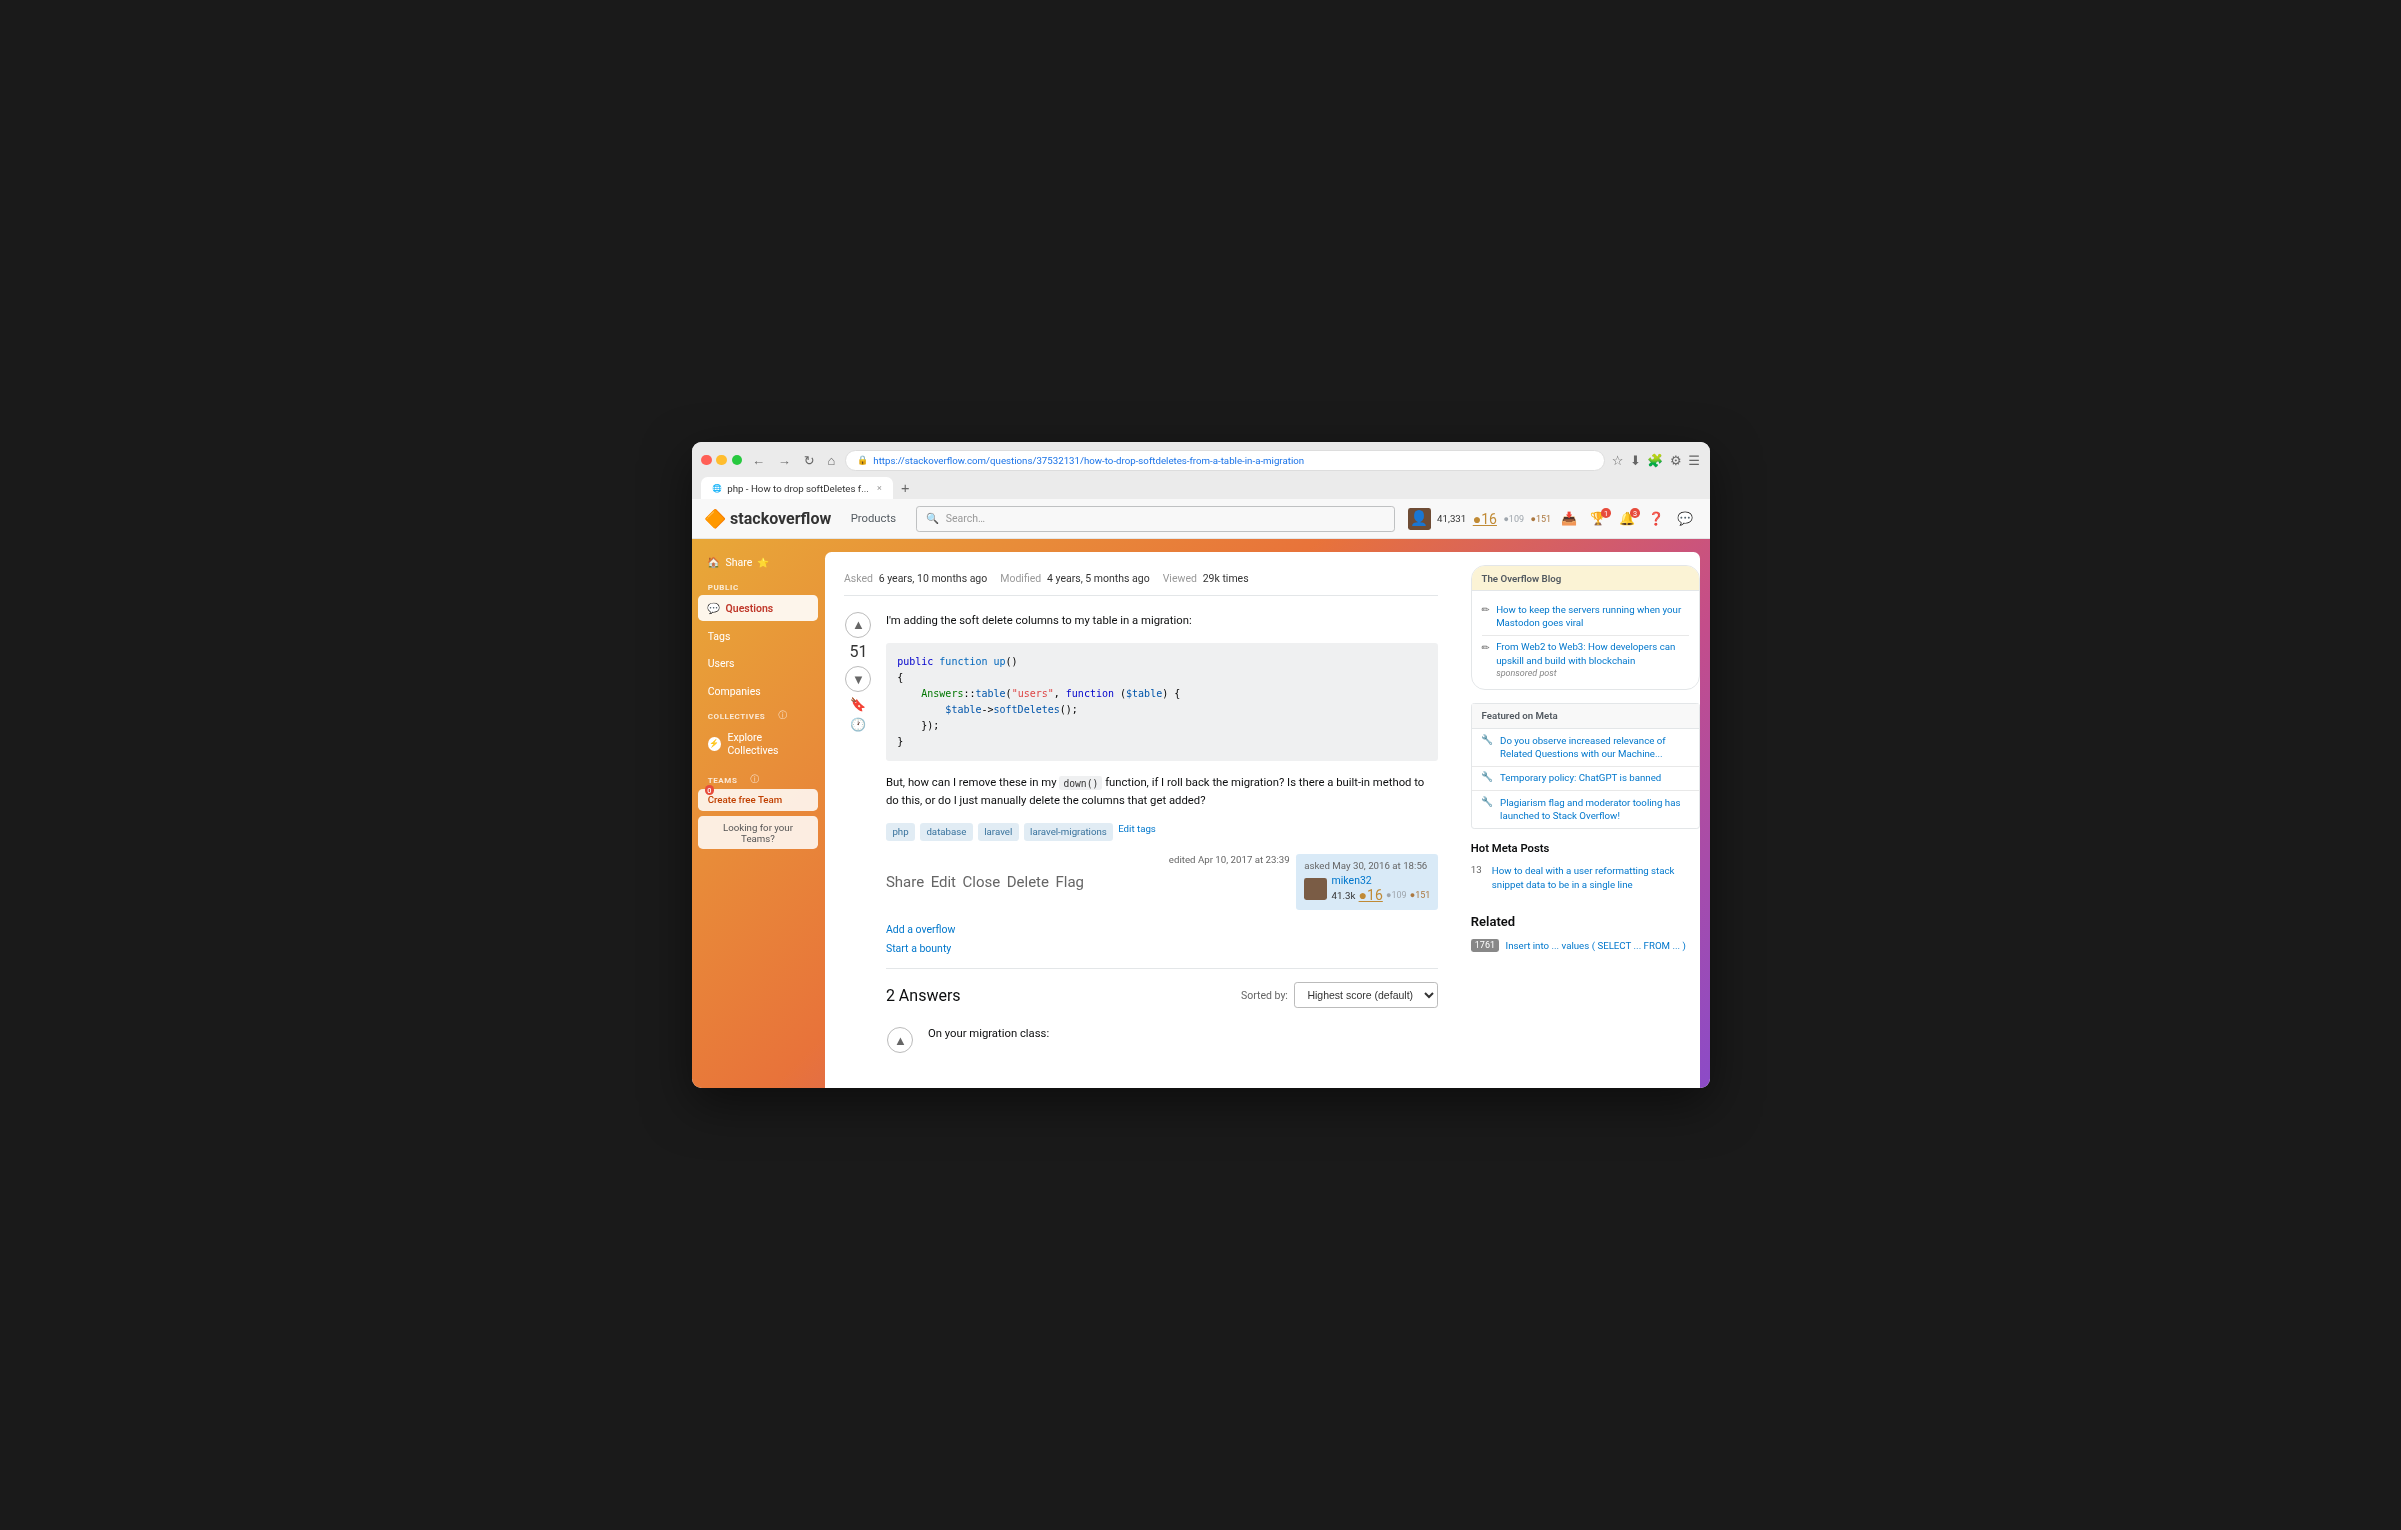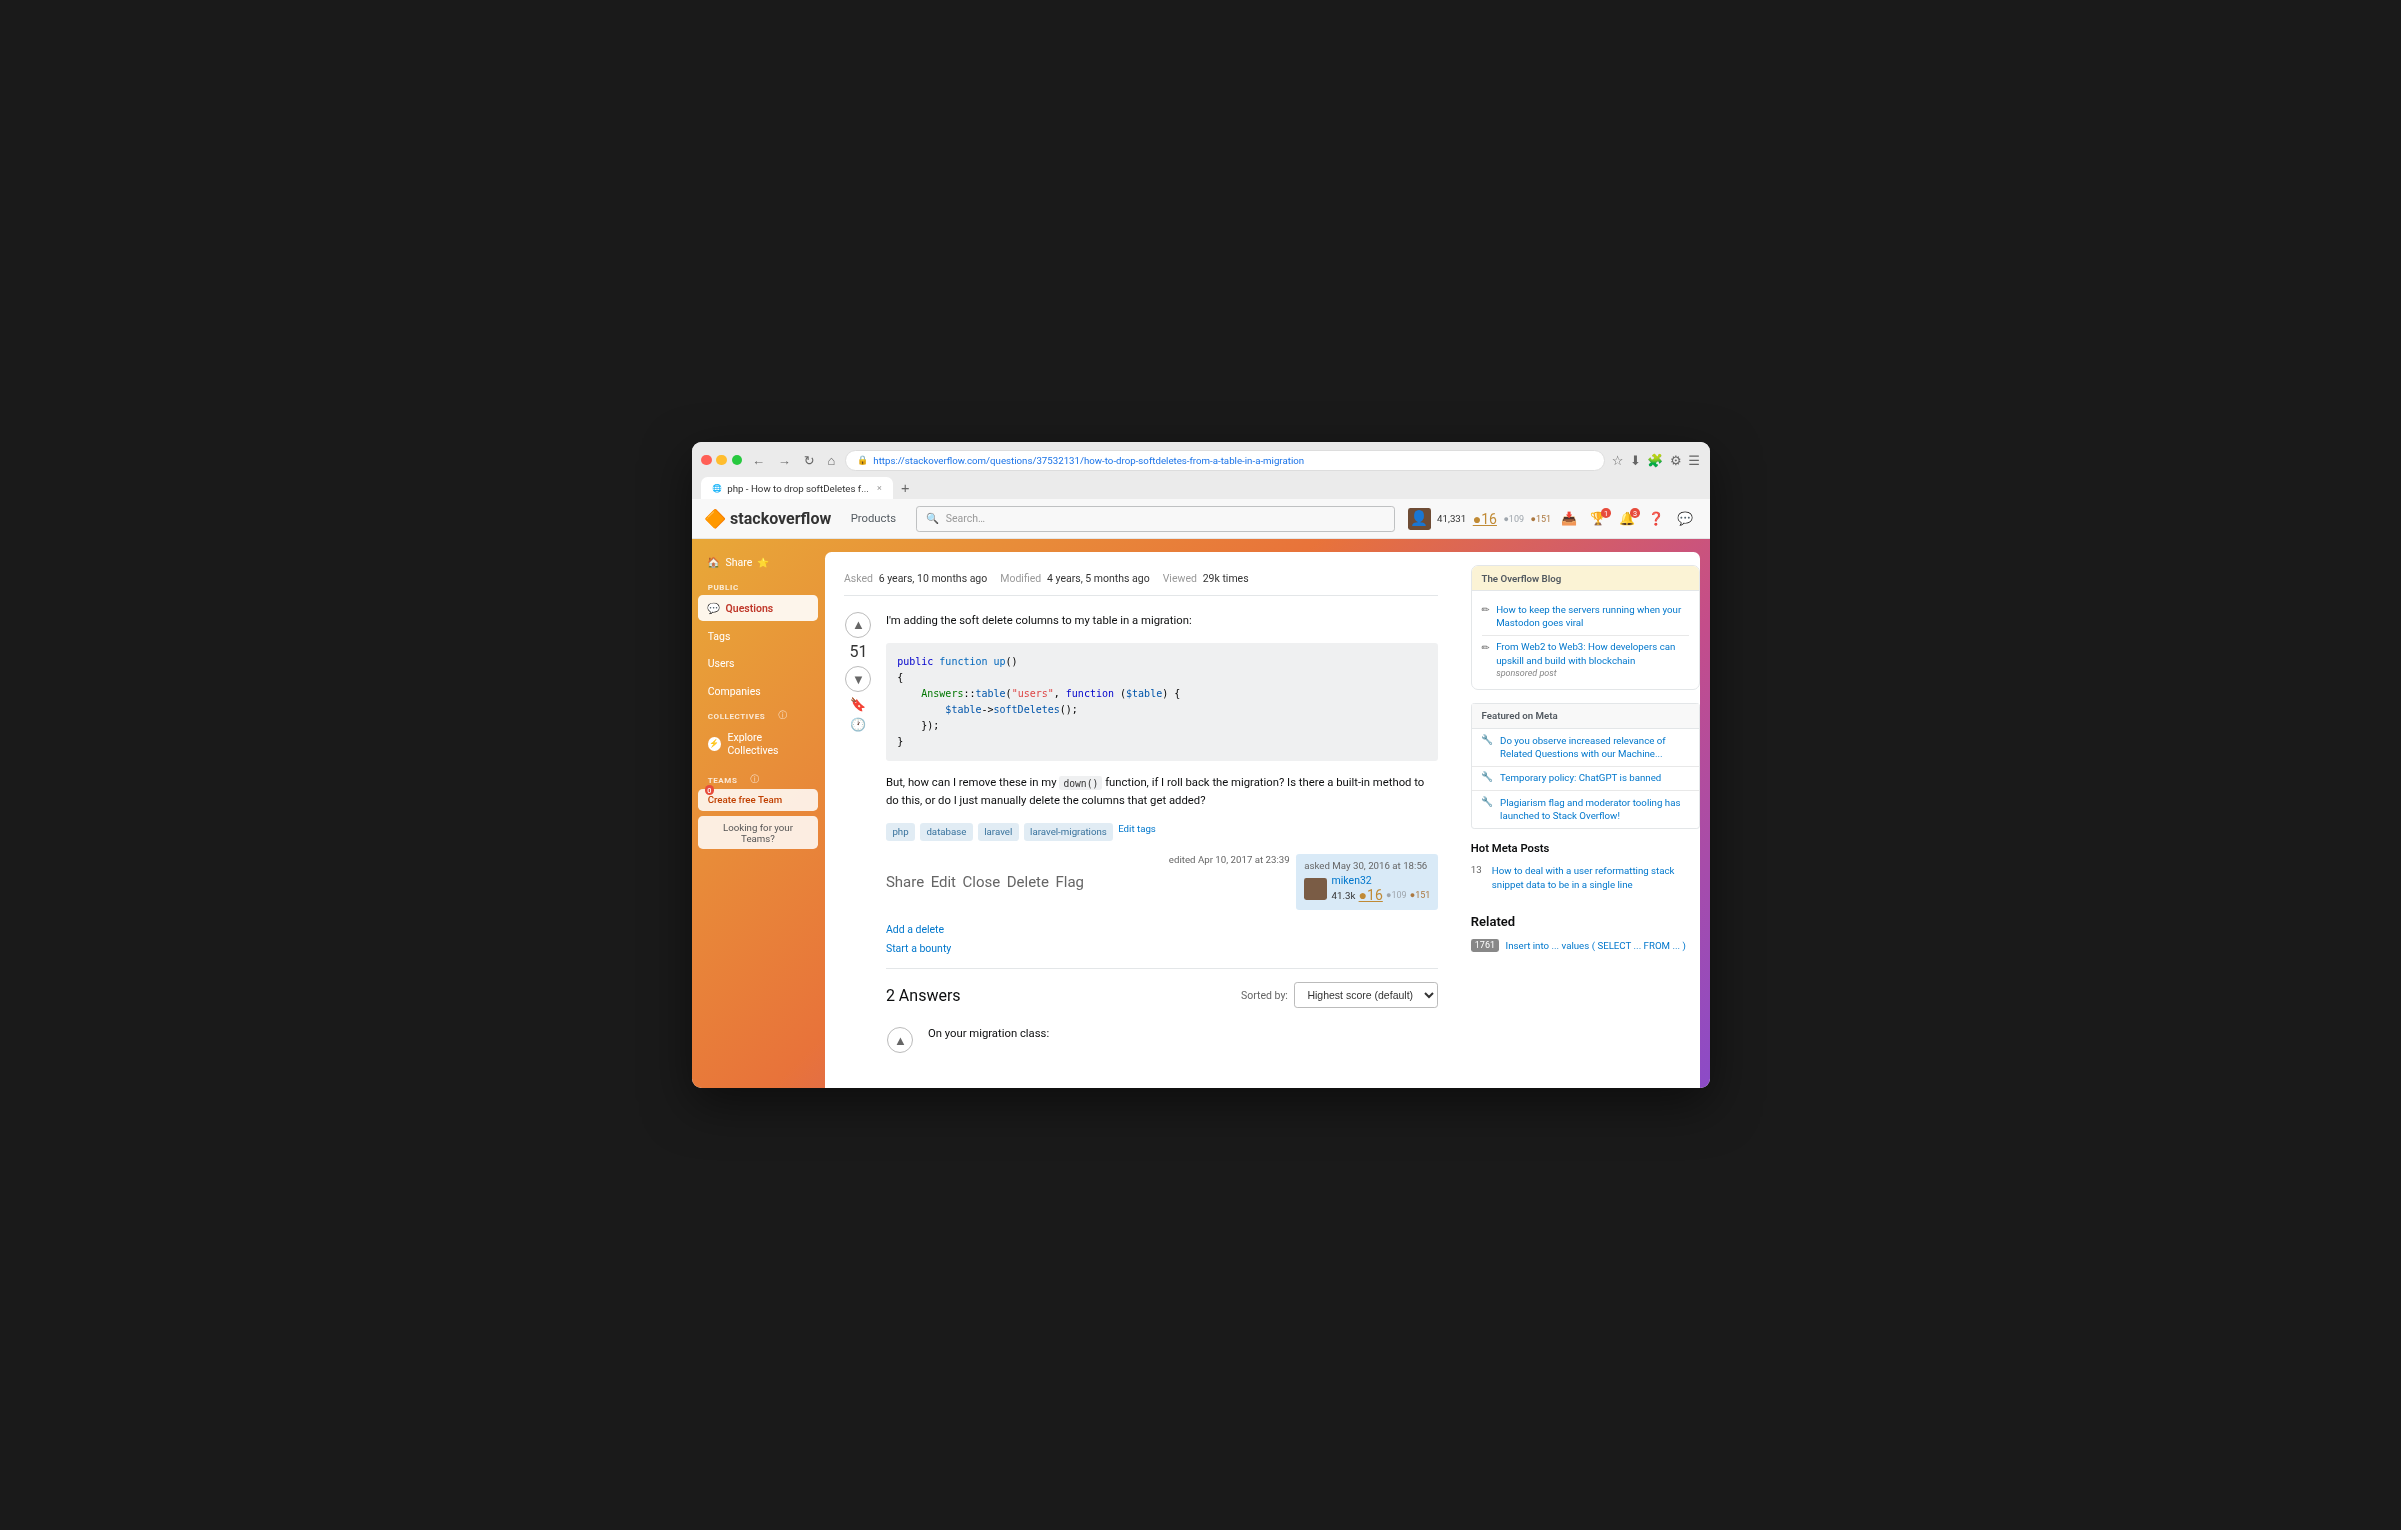"The Overflow Blog" .rs-card { border-radius: 7px -> 14px }
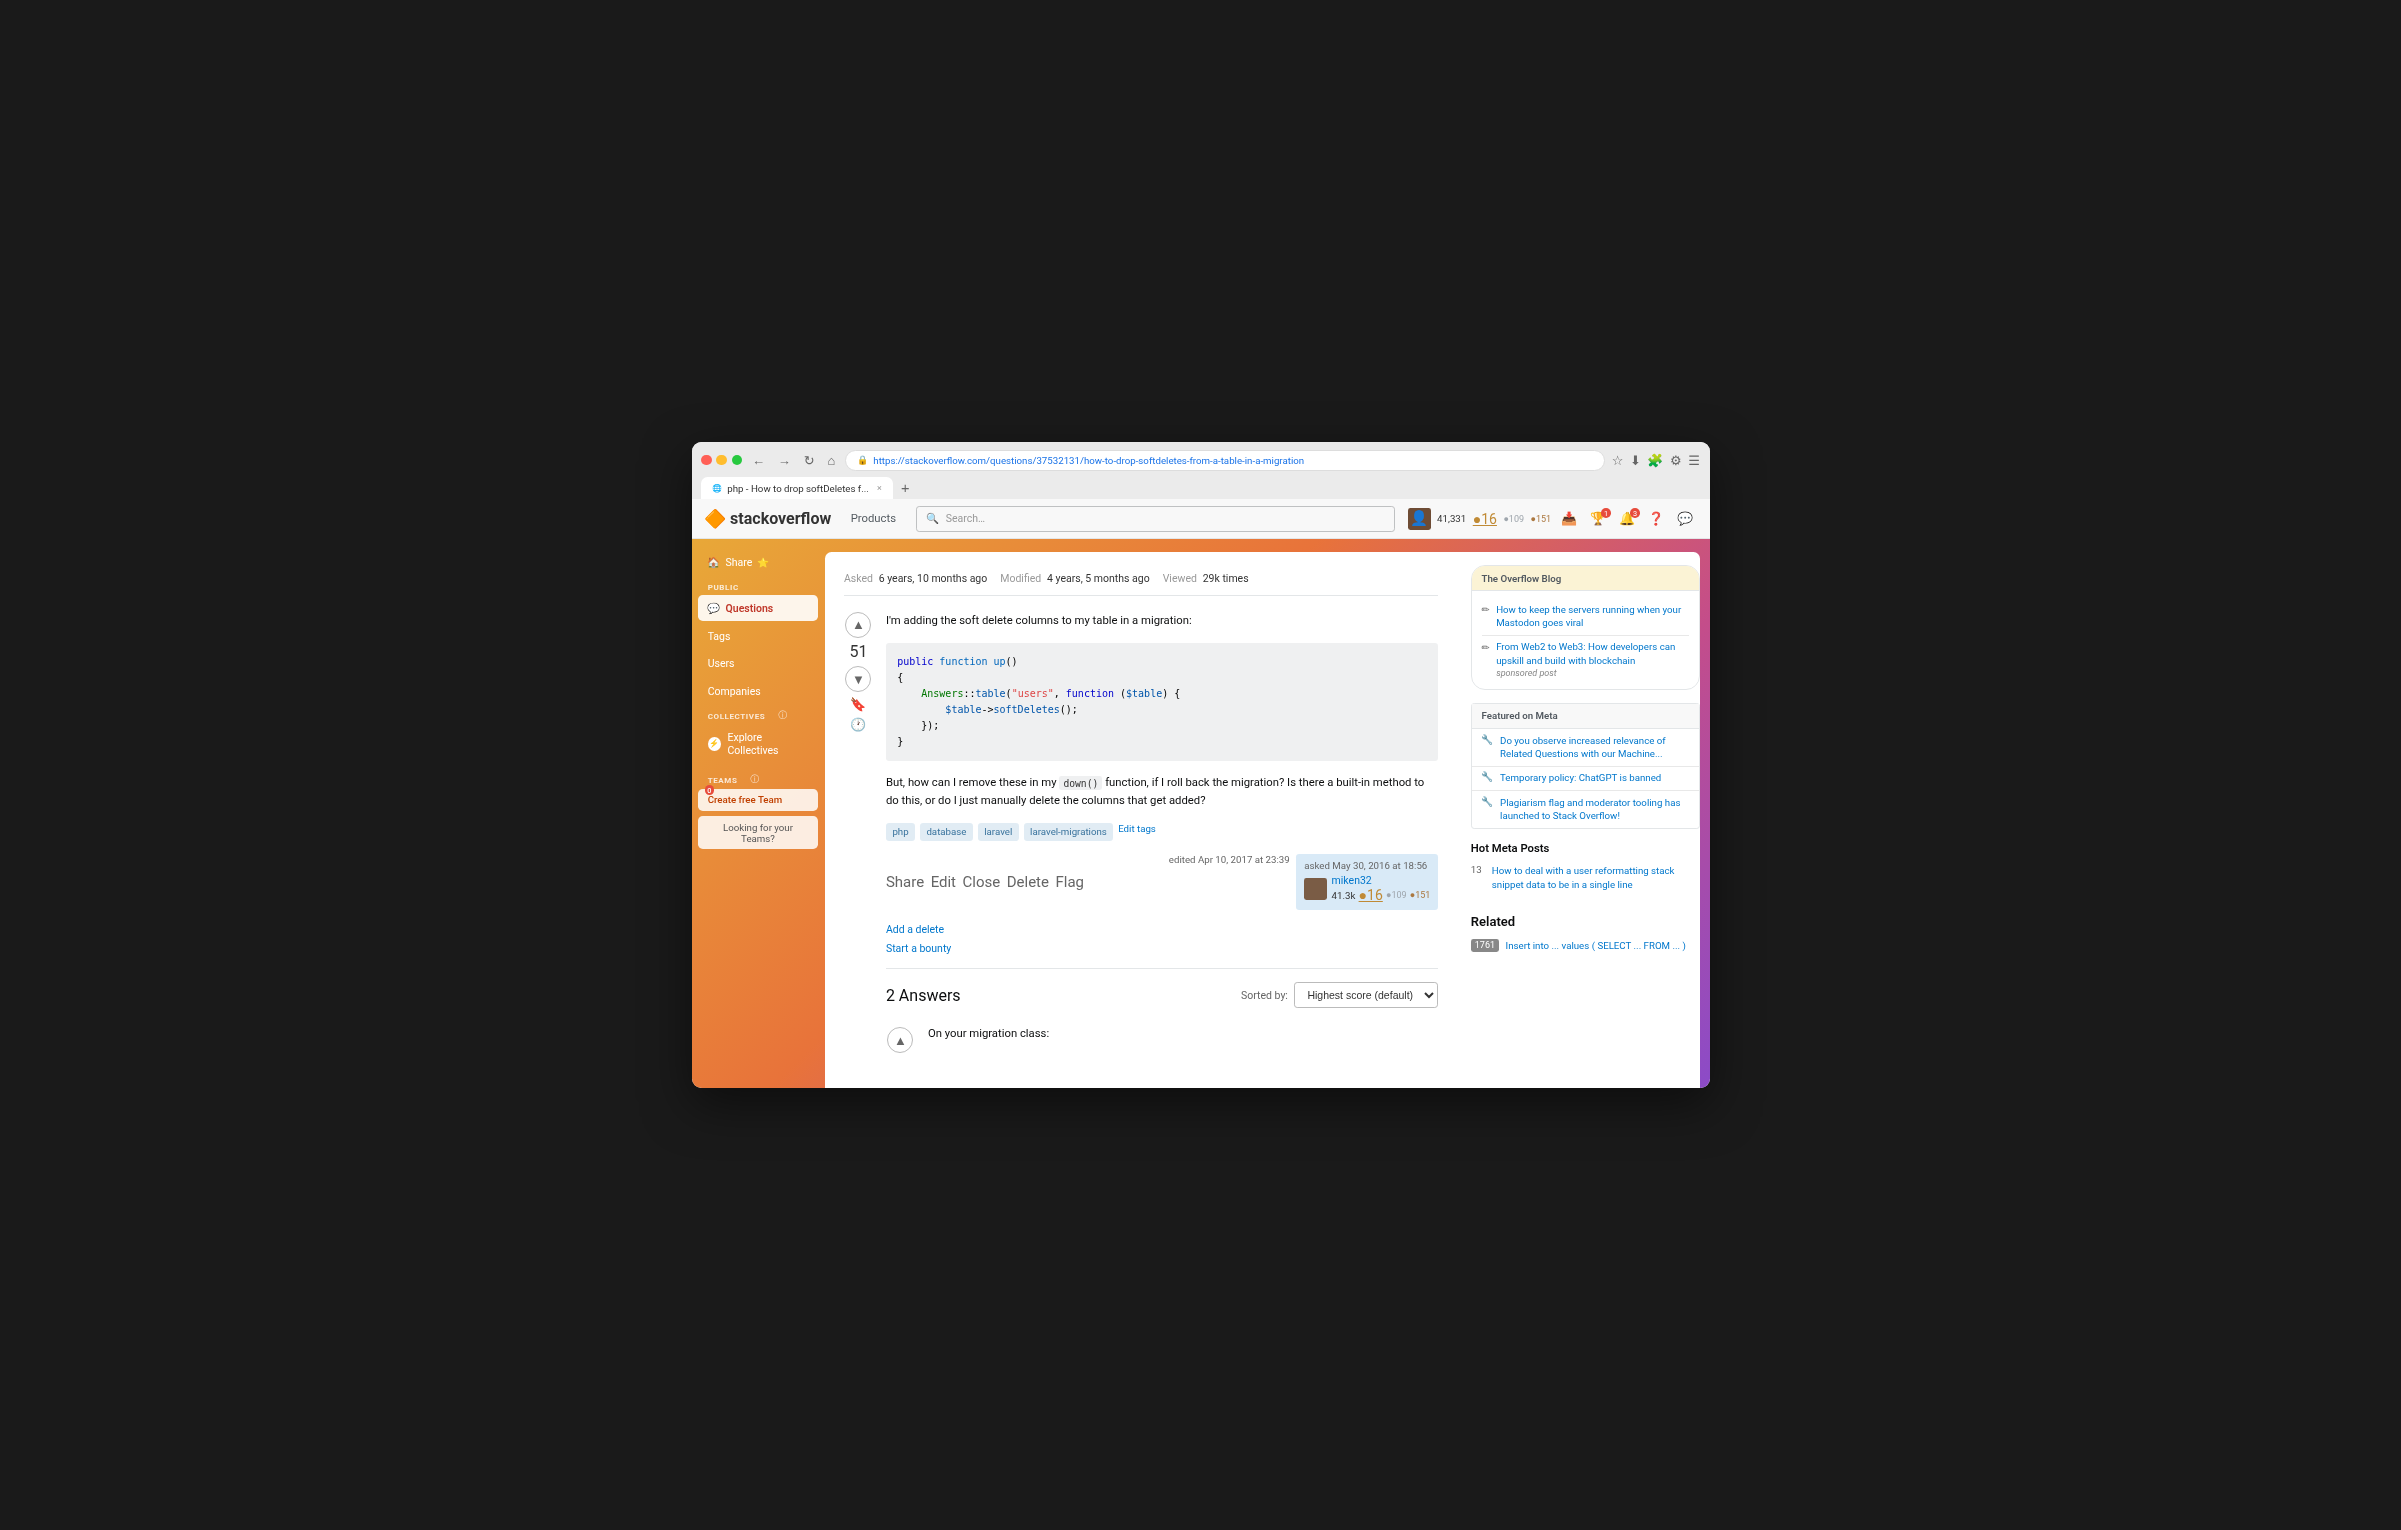"Add a delete" a.add-comment { text: delete -> overflow }
